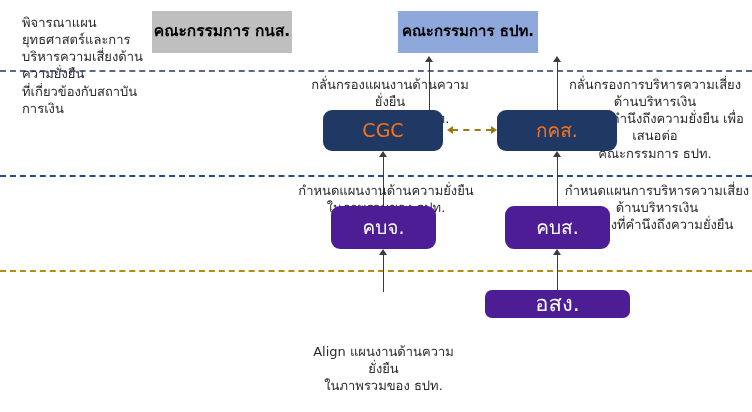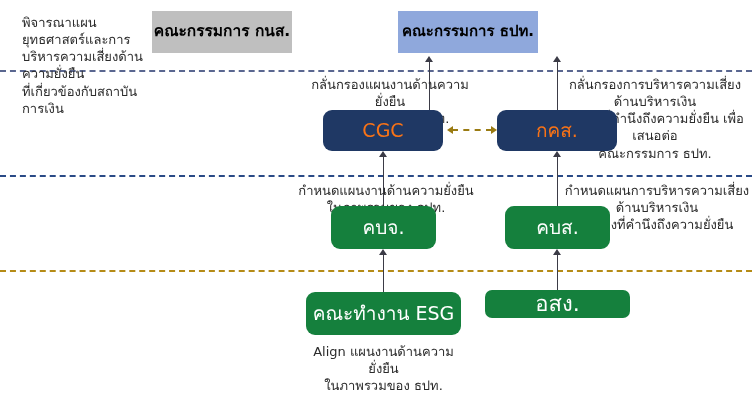"คบจ." .box-teal { background: #15803d -> #4c1d95 }
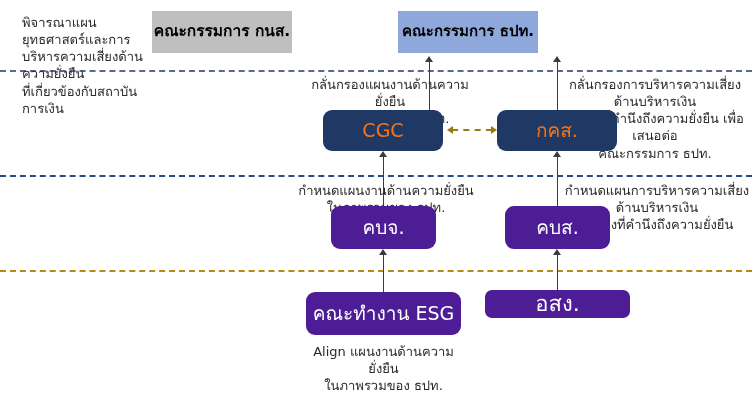"คณะทำงาน ESG" div.box { html: <div>คณะทำงาน ESG</div> -> none }
